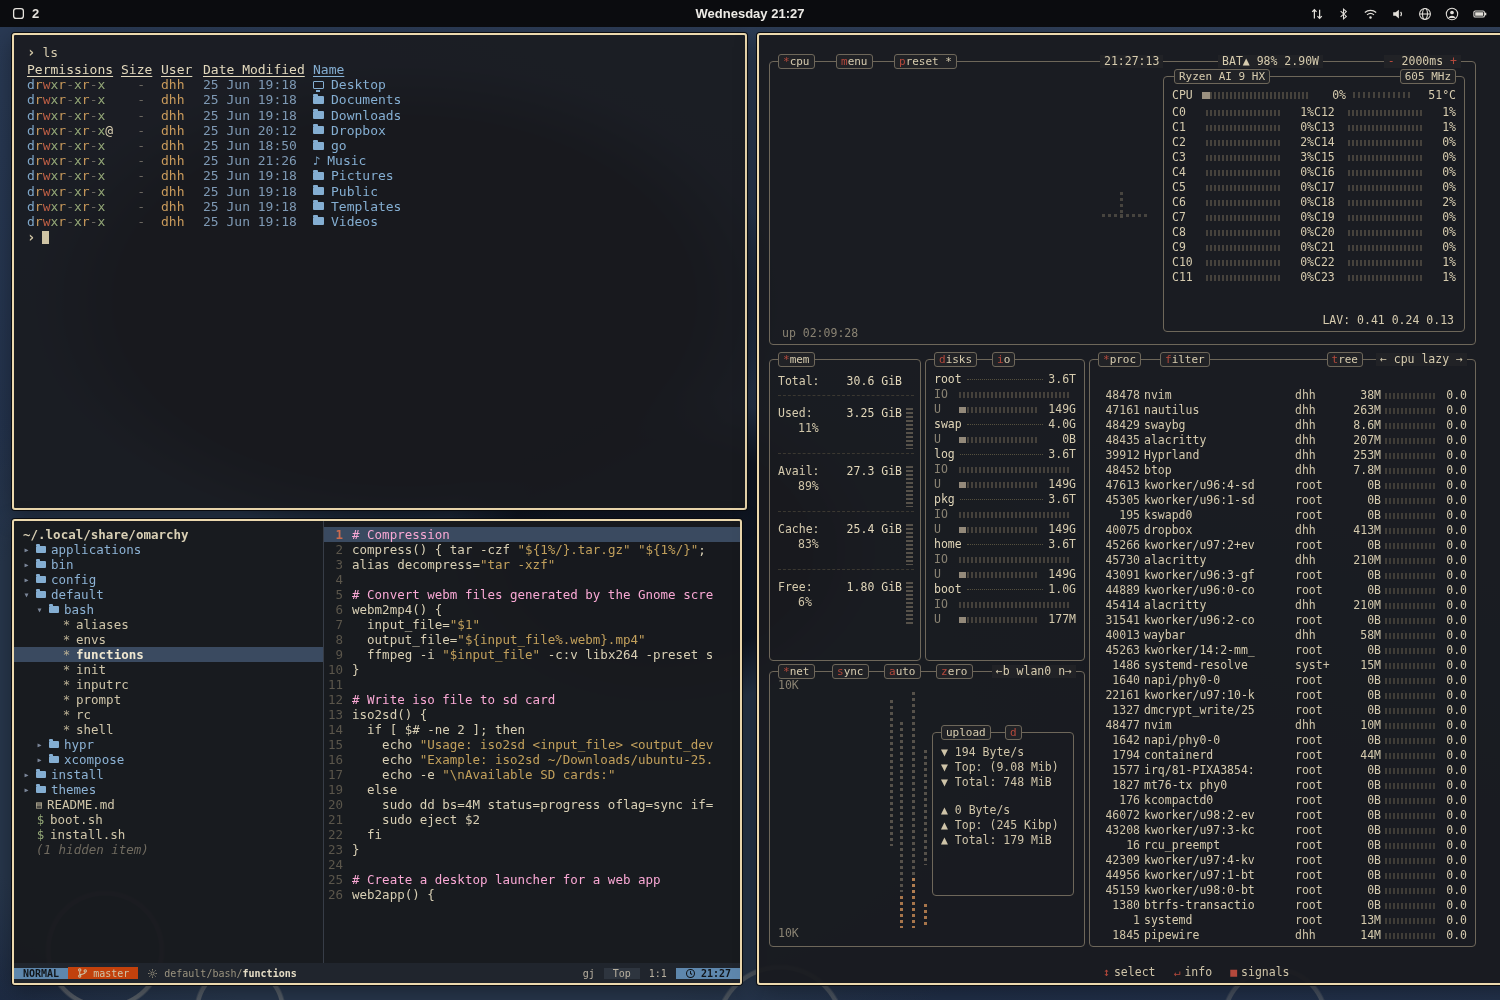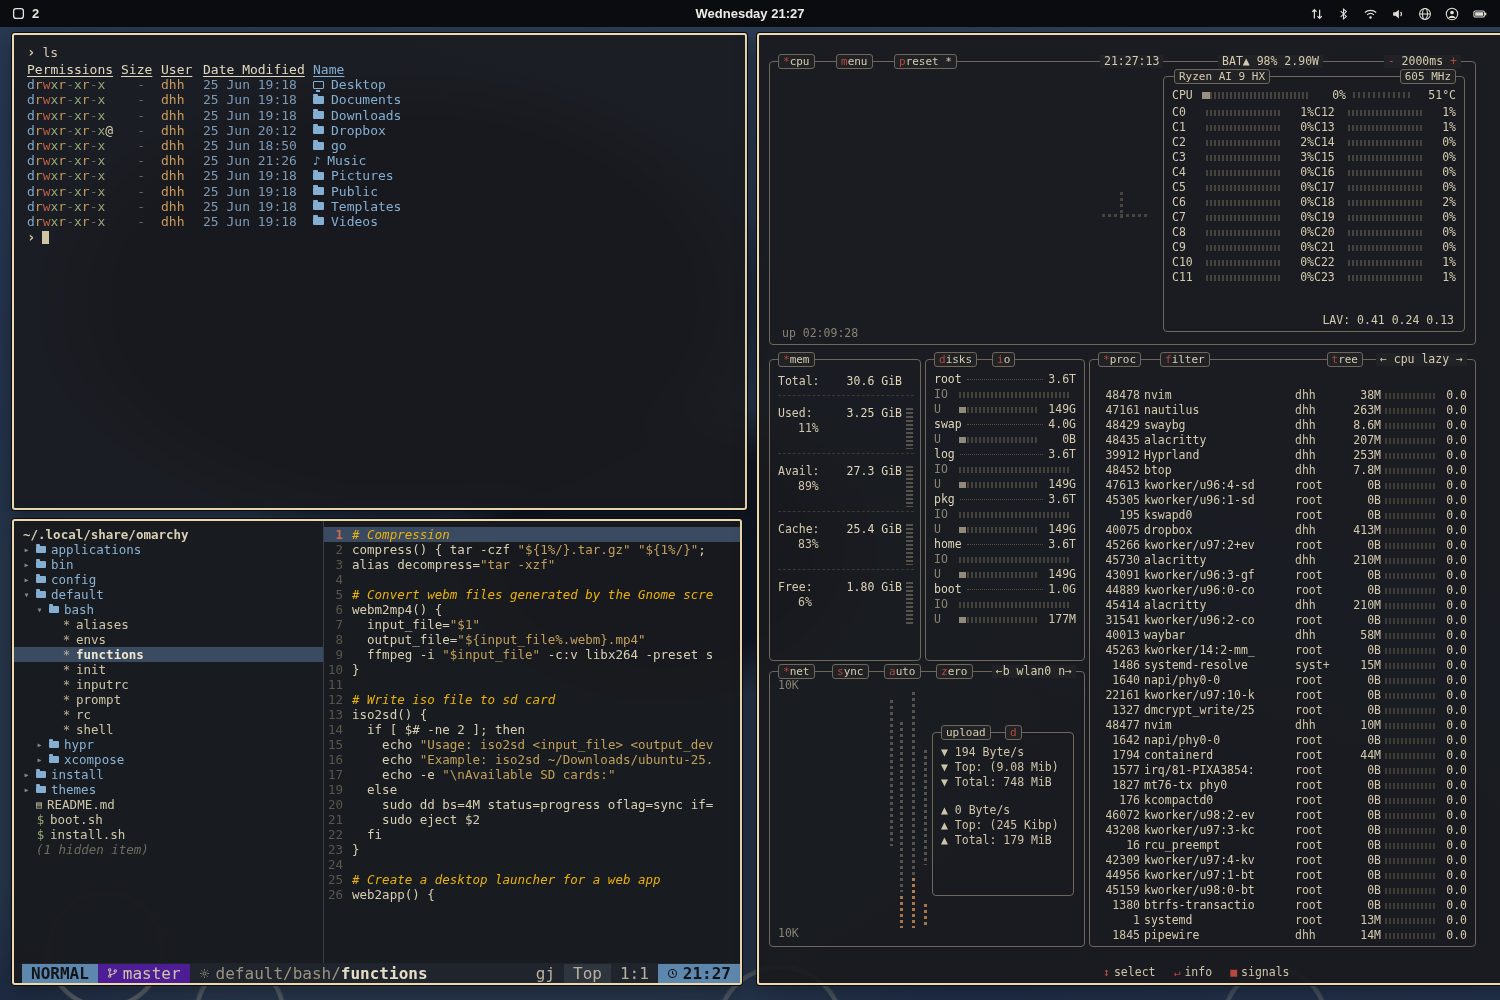"# Compression" .cmt { color: #eab308 -> #f9a8d4; font-style: italic -> none }
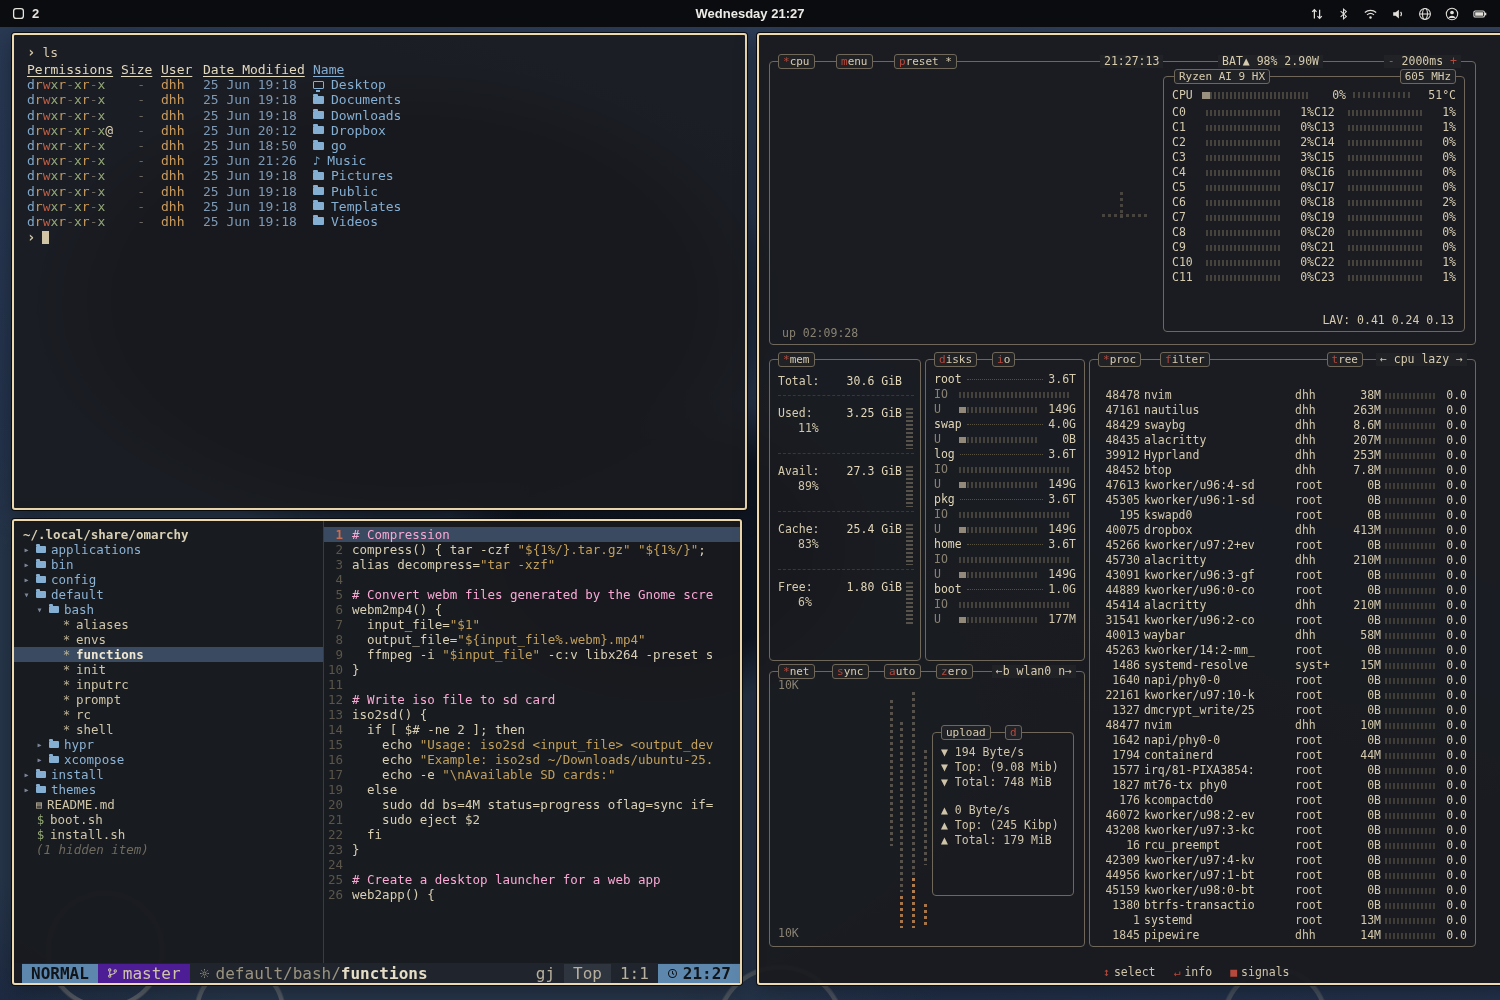"NORMAL" .statusline { font-size: 16px -> 10px; left: 8px -> 0 }
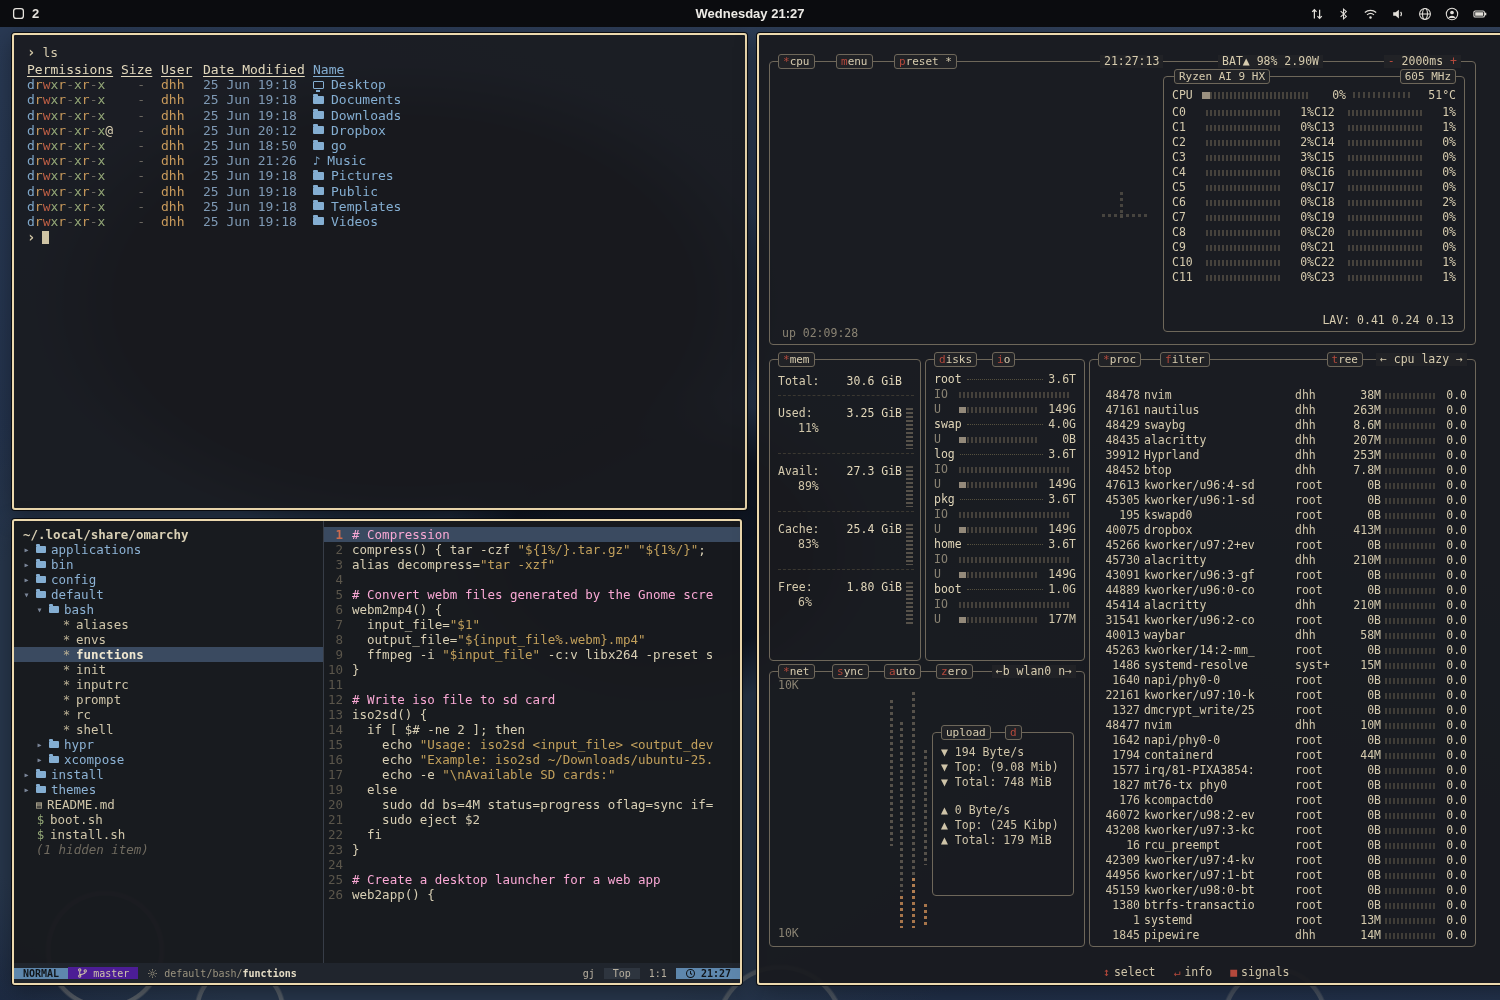"master" .seg-branch { background: #4c1d95 -> #c2410c }
